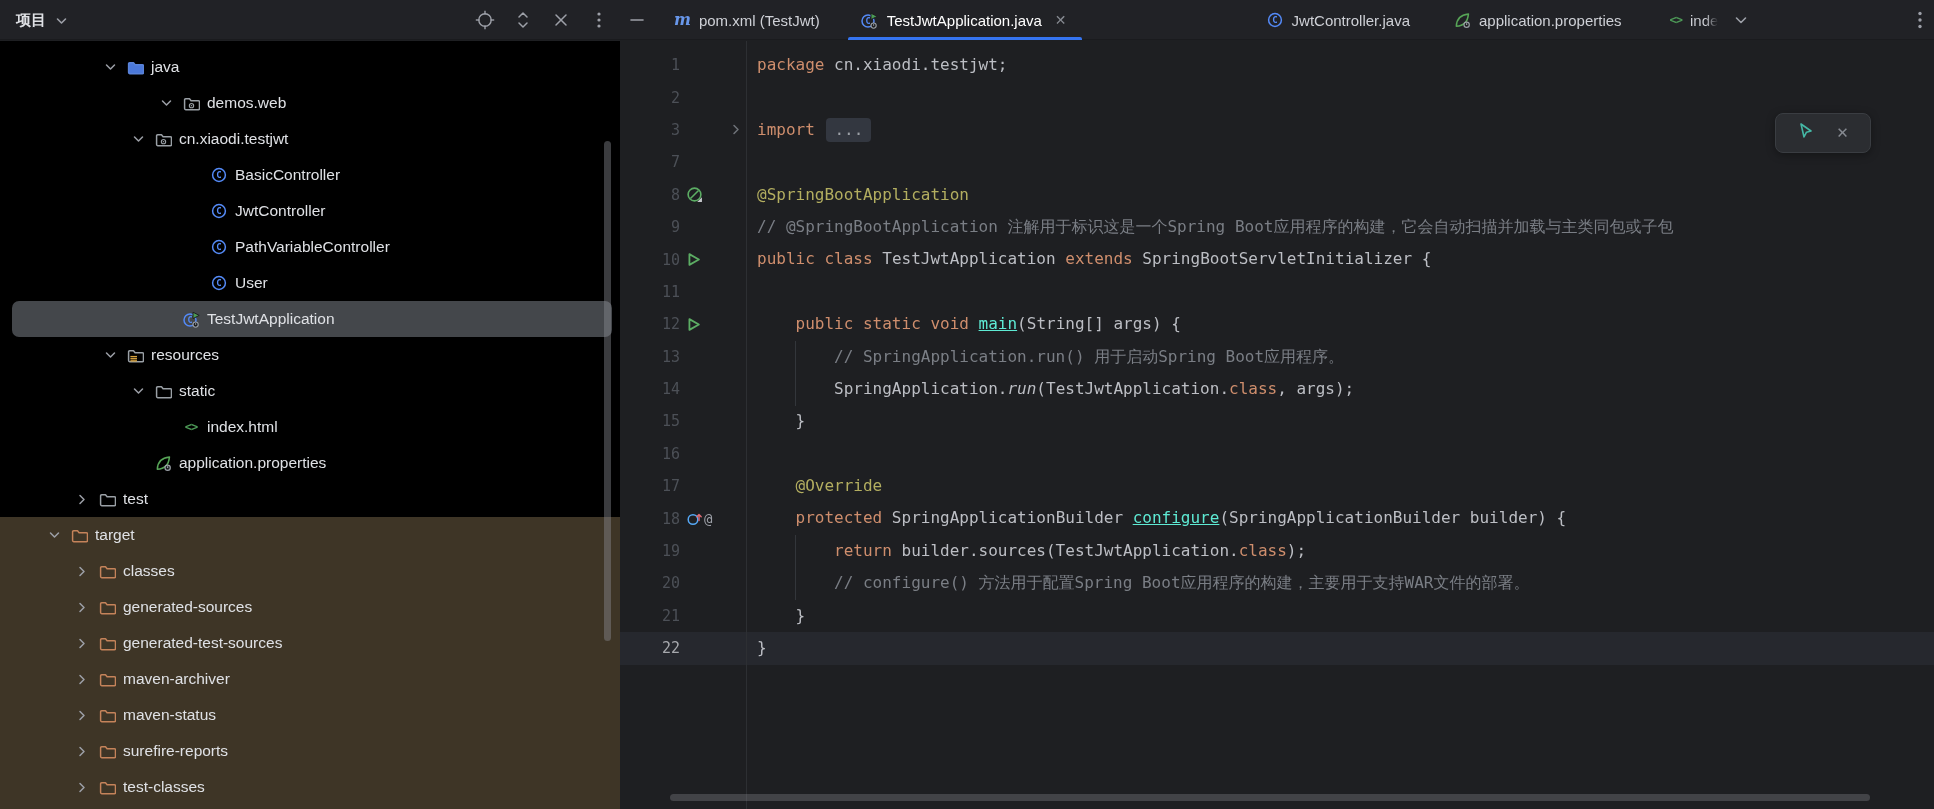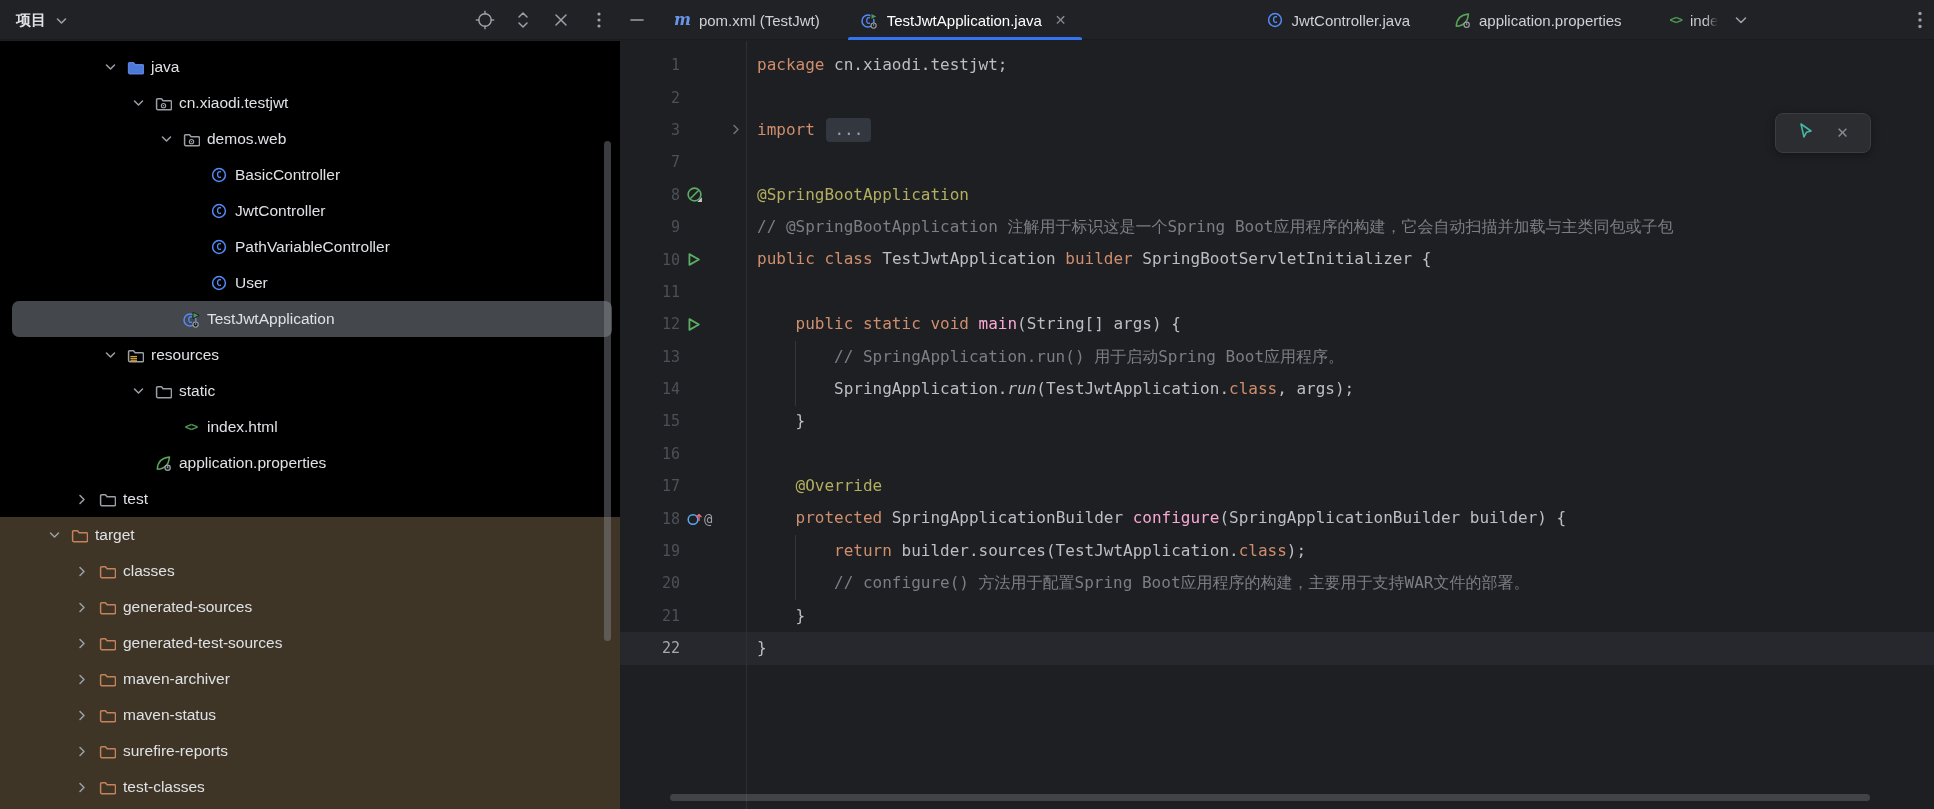"cn.xiaodi.testjwt" div.trow { order: before "demos.web" -> after "demos.web" }
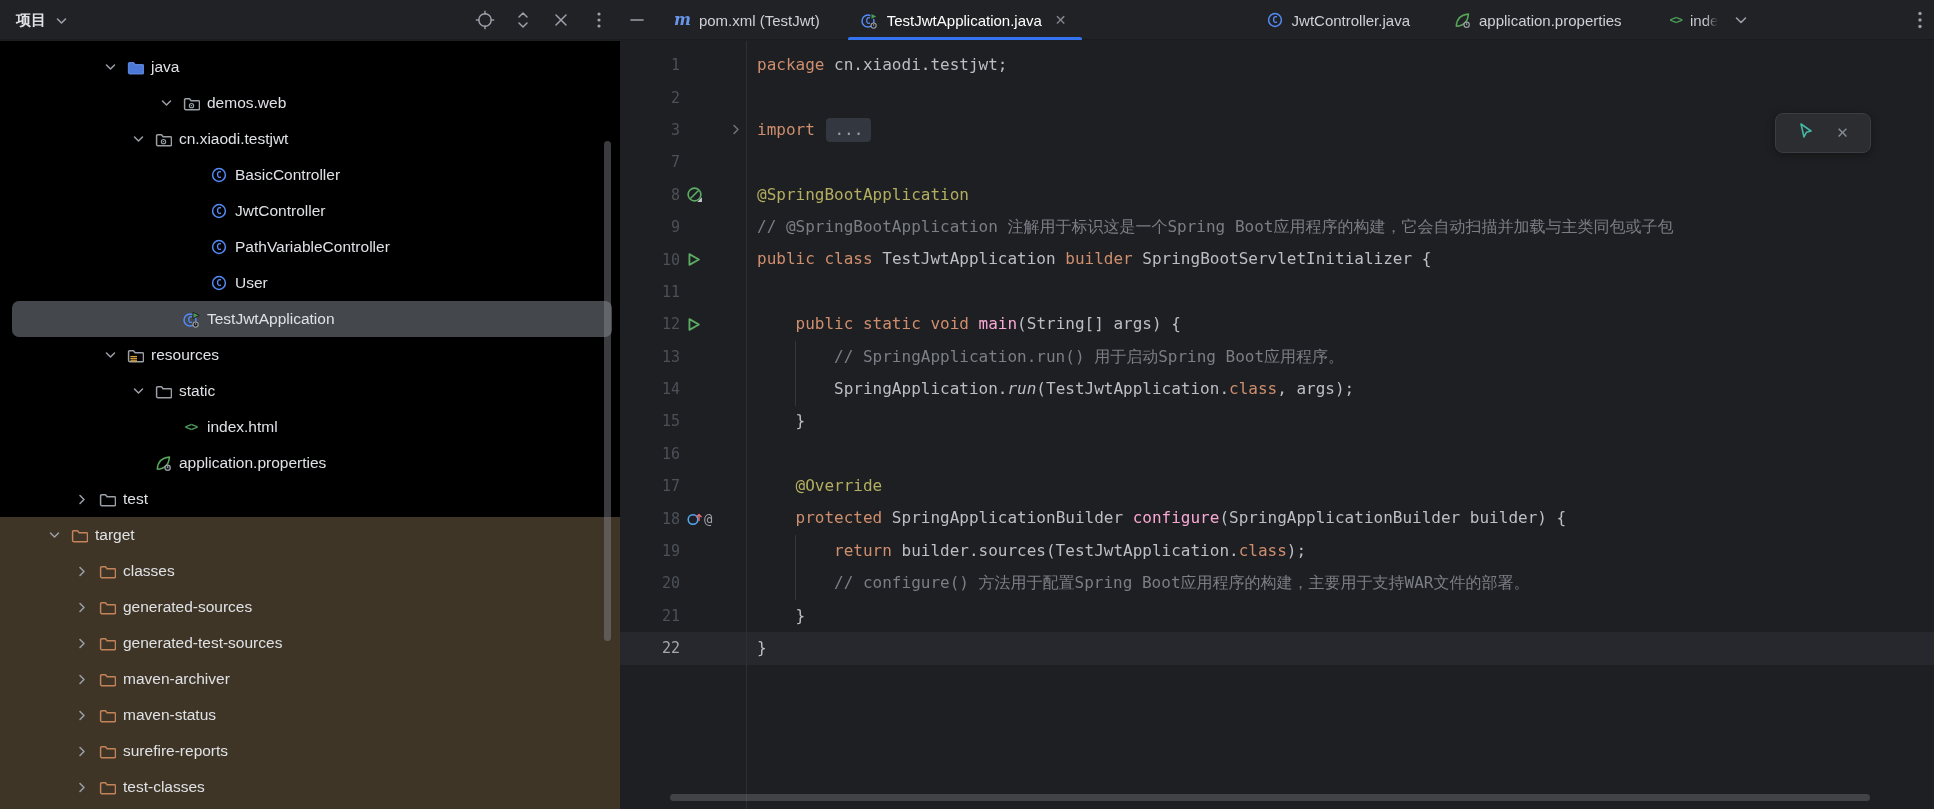"builder" span.kw { text: builder -> extends }
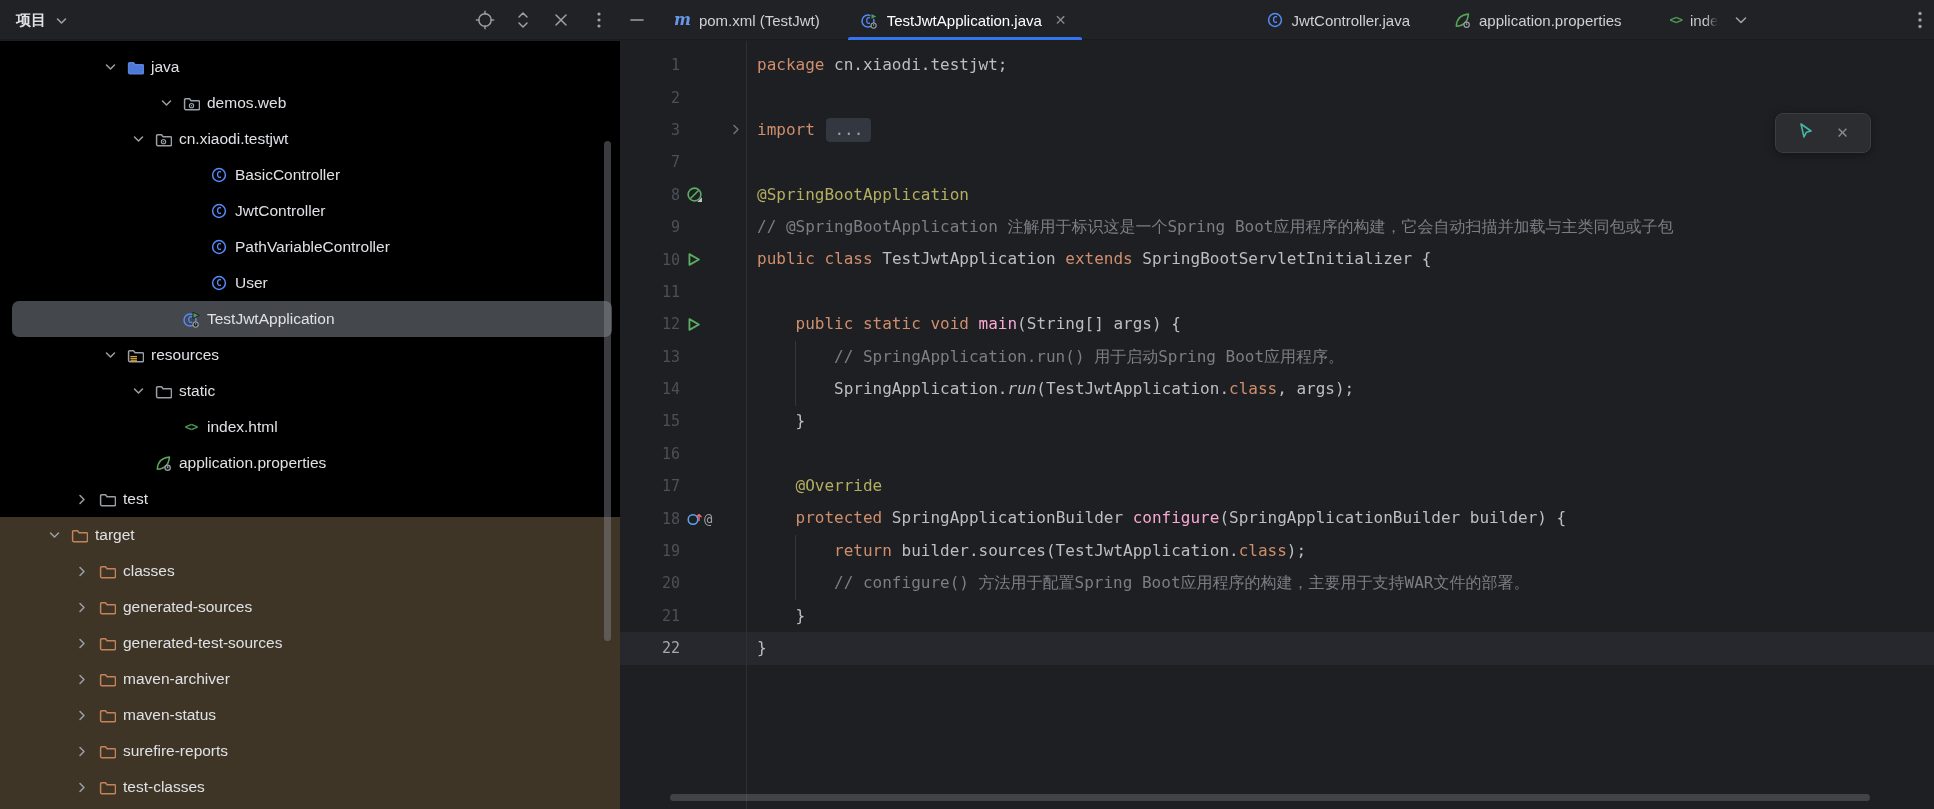"main" .fn { color: #f9a8d4 -> #5eead4; text-decoration: none -> underline }
